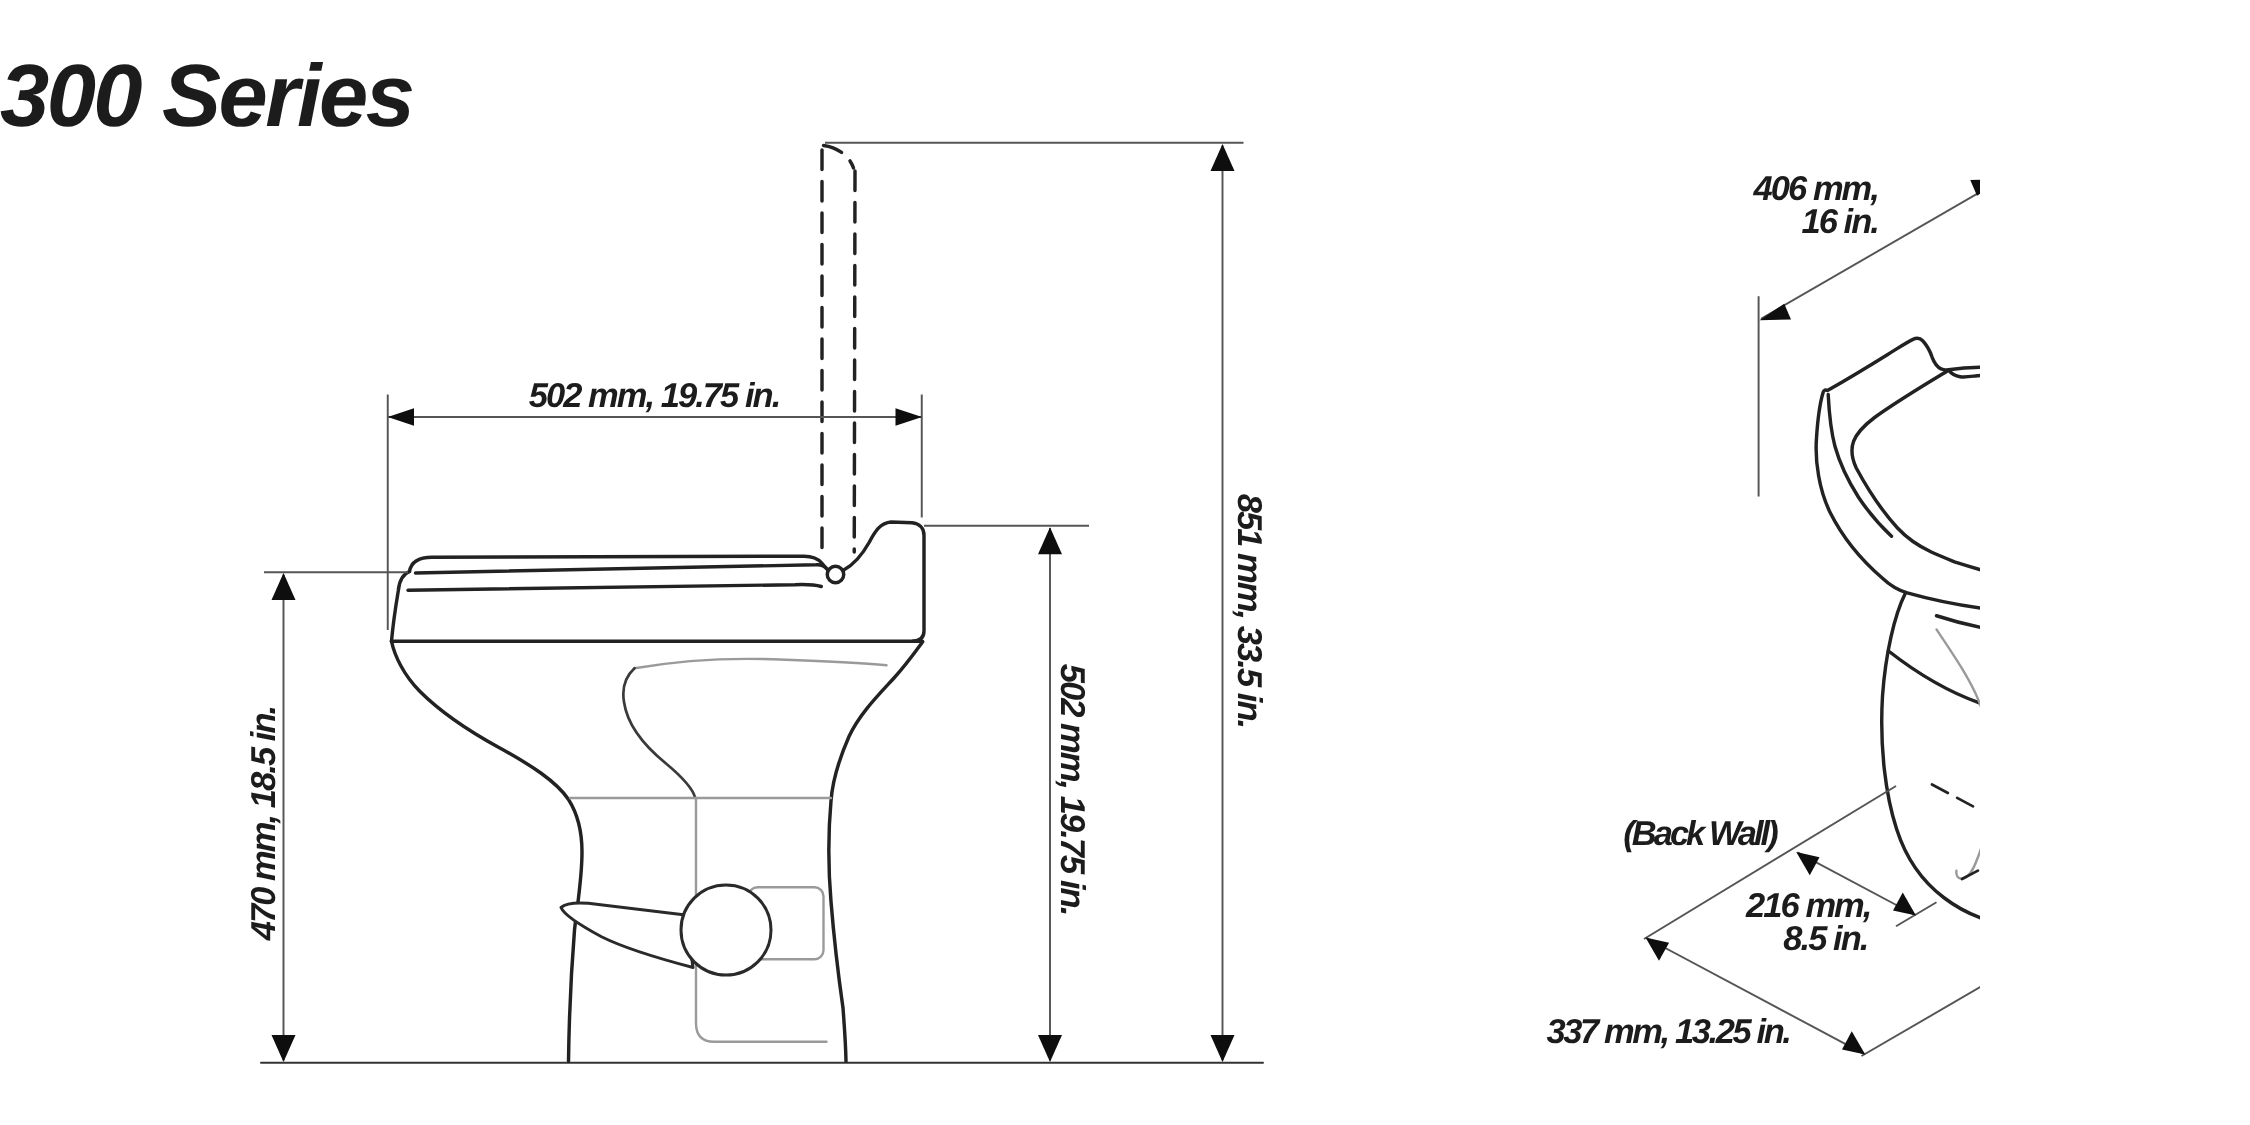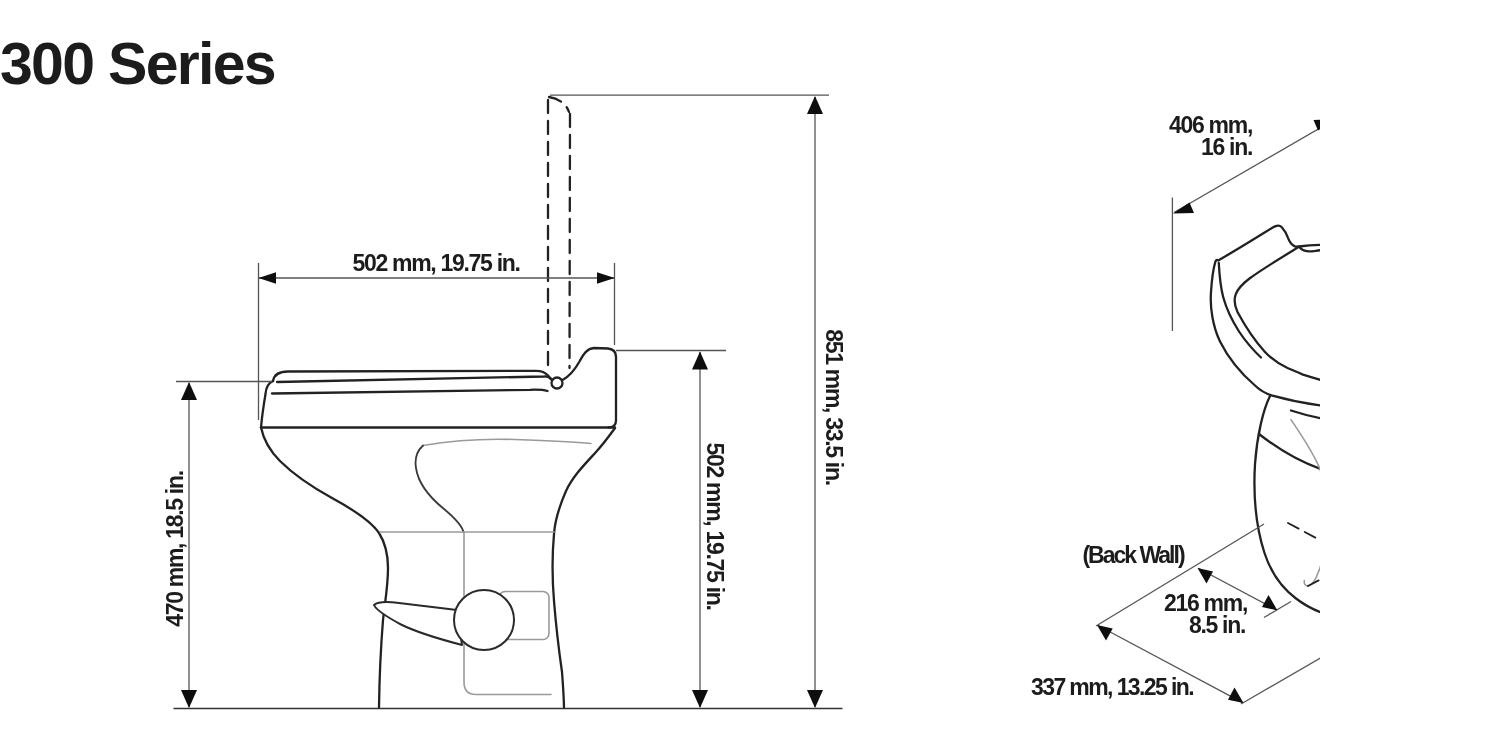"300 Series" .page { font-style: none -> italic }
